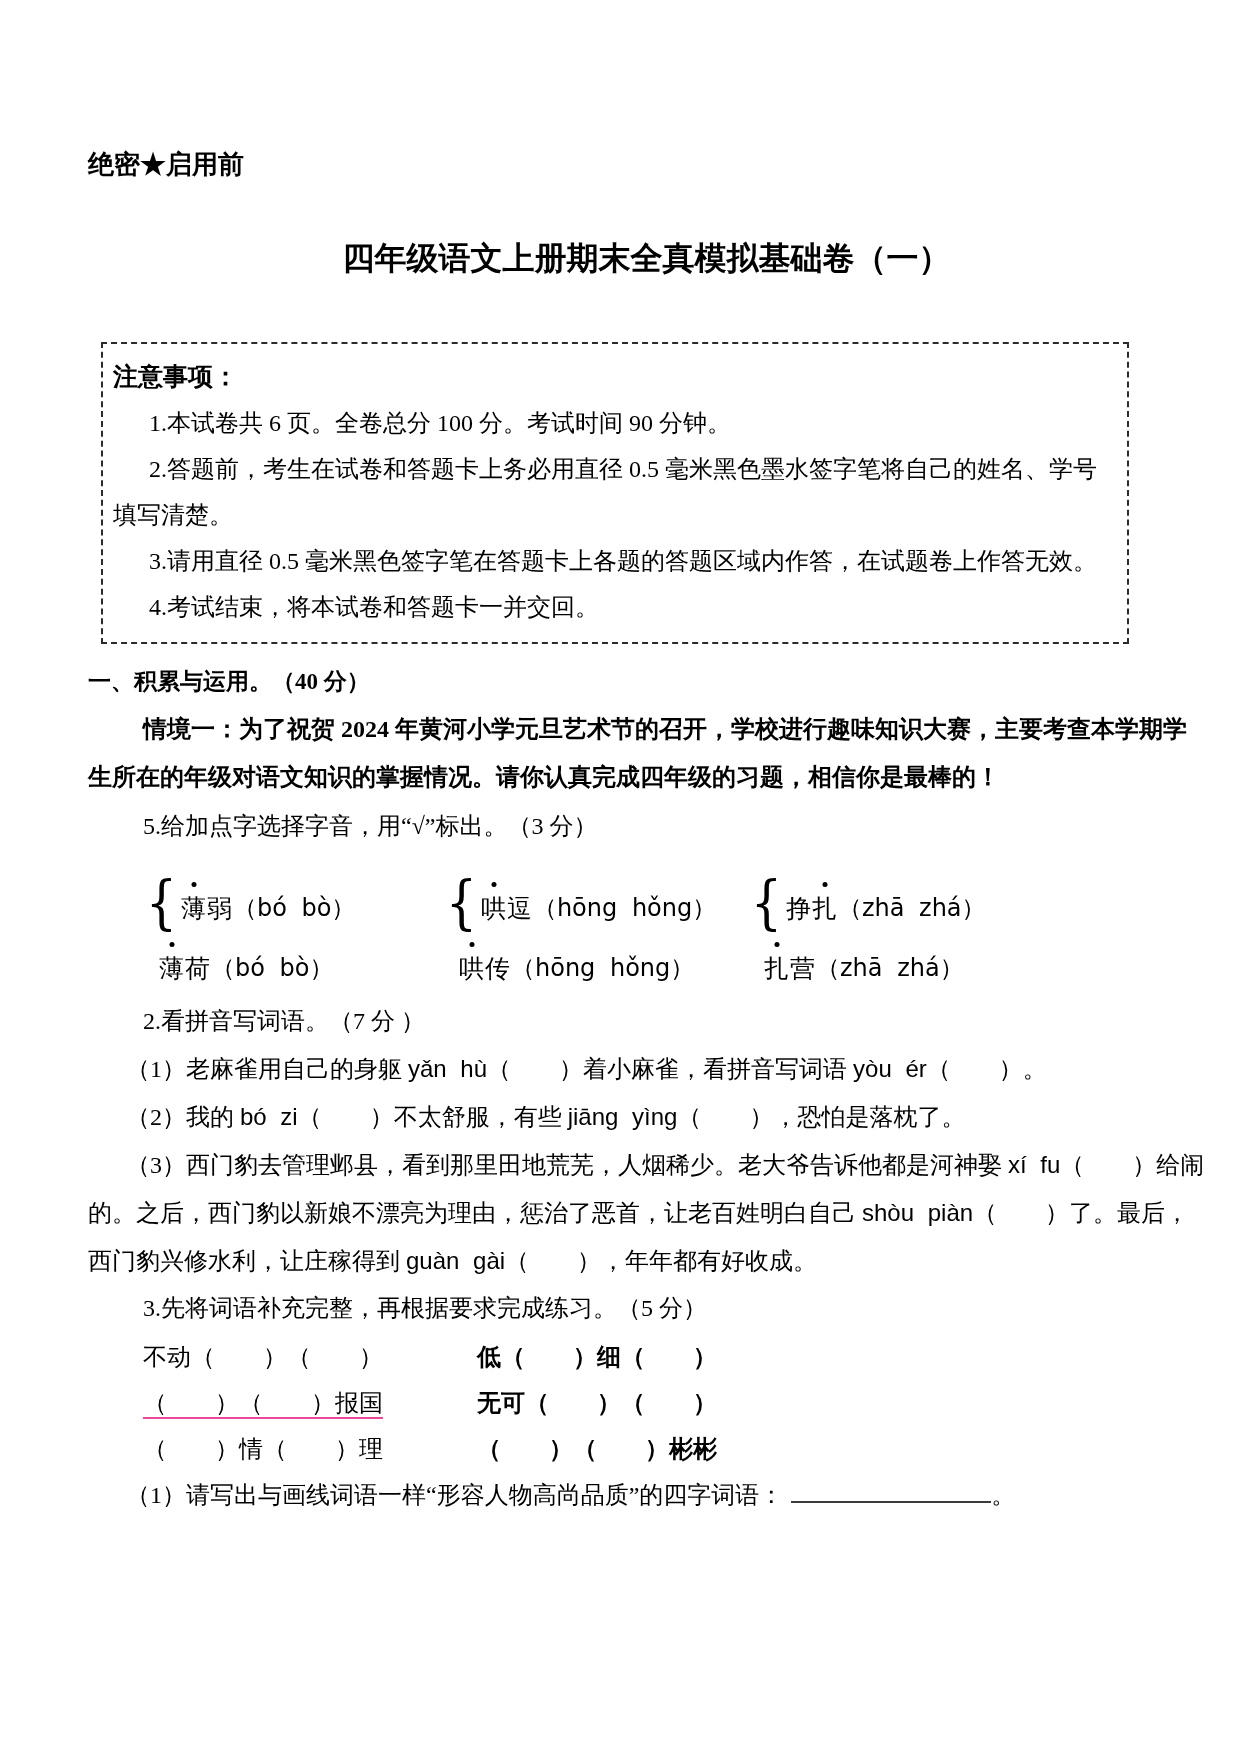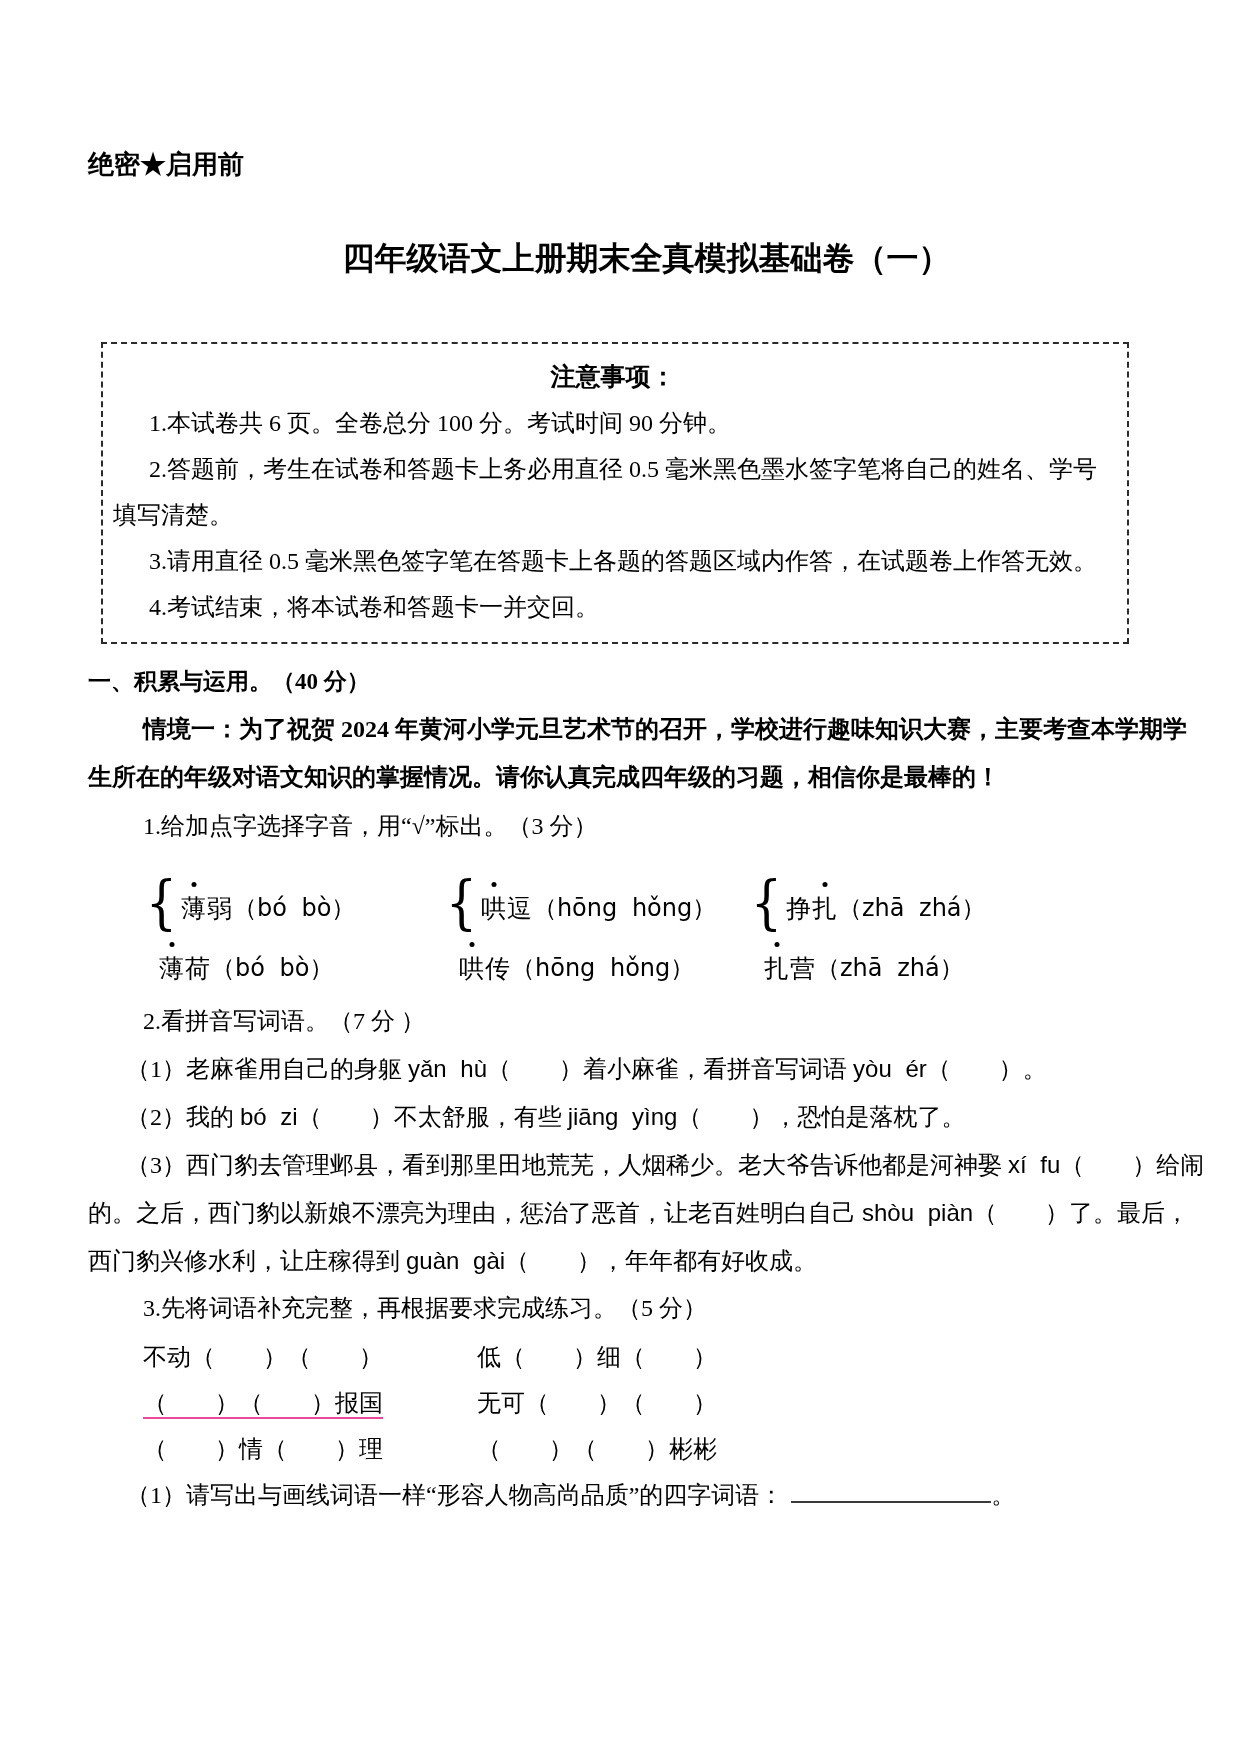"注意事项：" .notice-heading { text-align: center -> none }
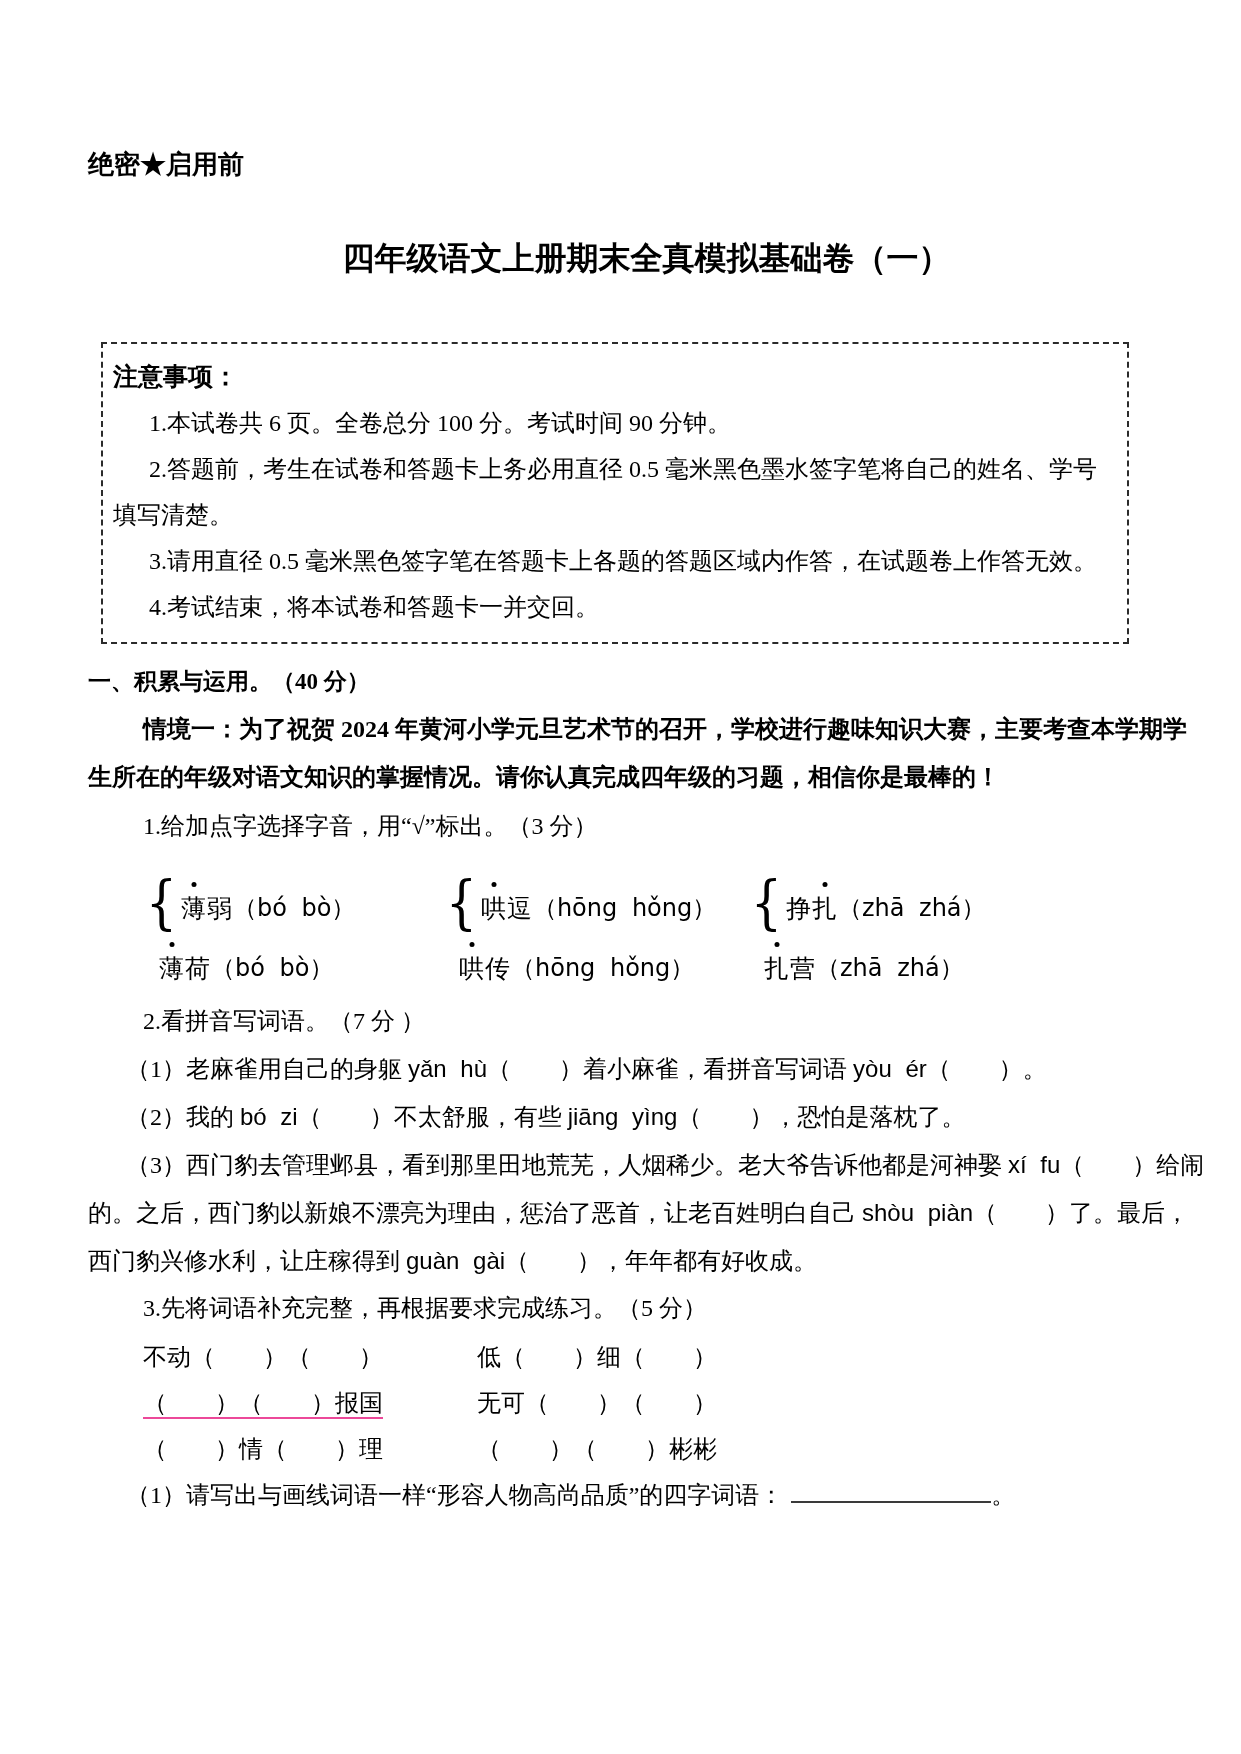"1.给加点字选择字音，用“√”标出。（3 分）" p.stem { text: 1 -> 5 }
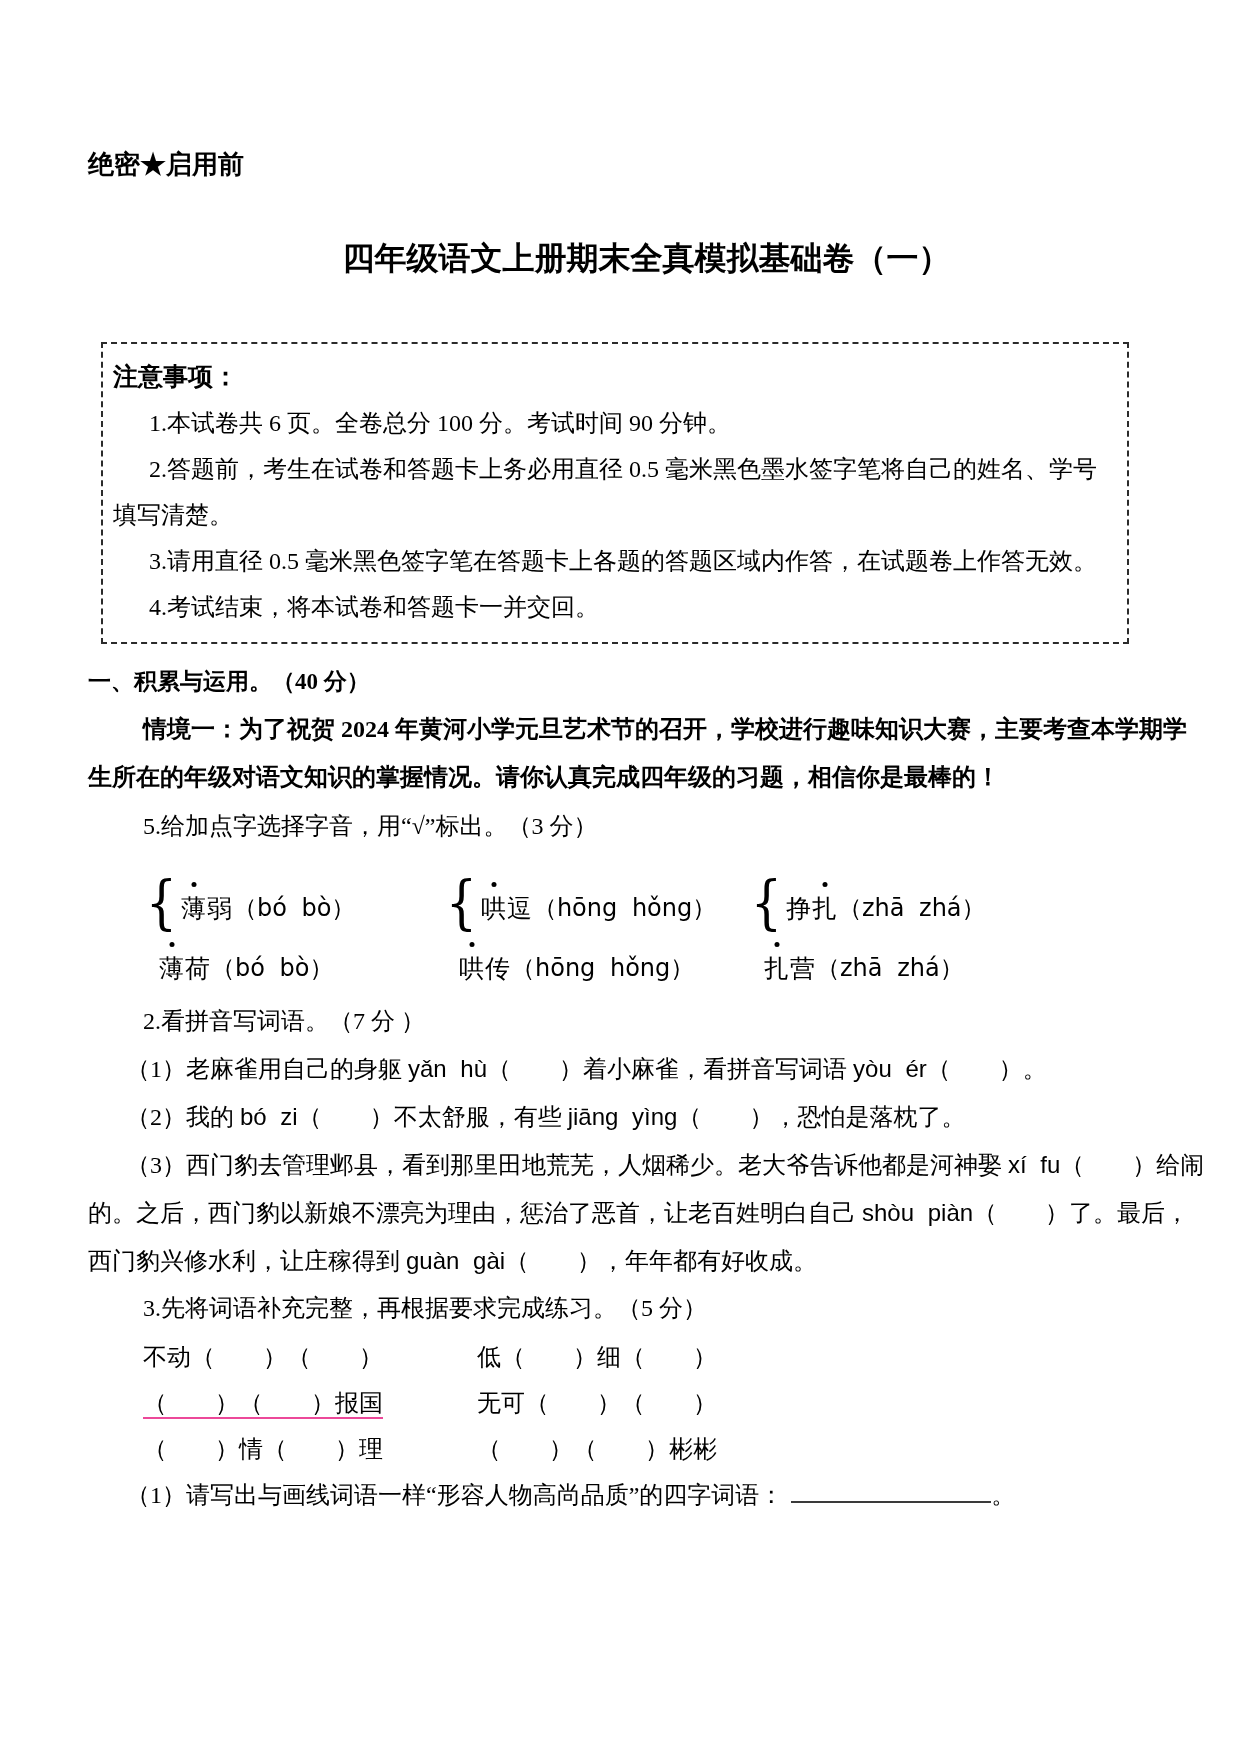"低（ ）细（ ）" .fr { font-weight: none -> bold }
